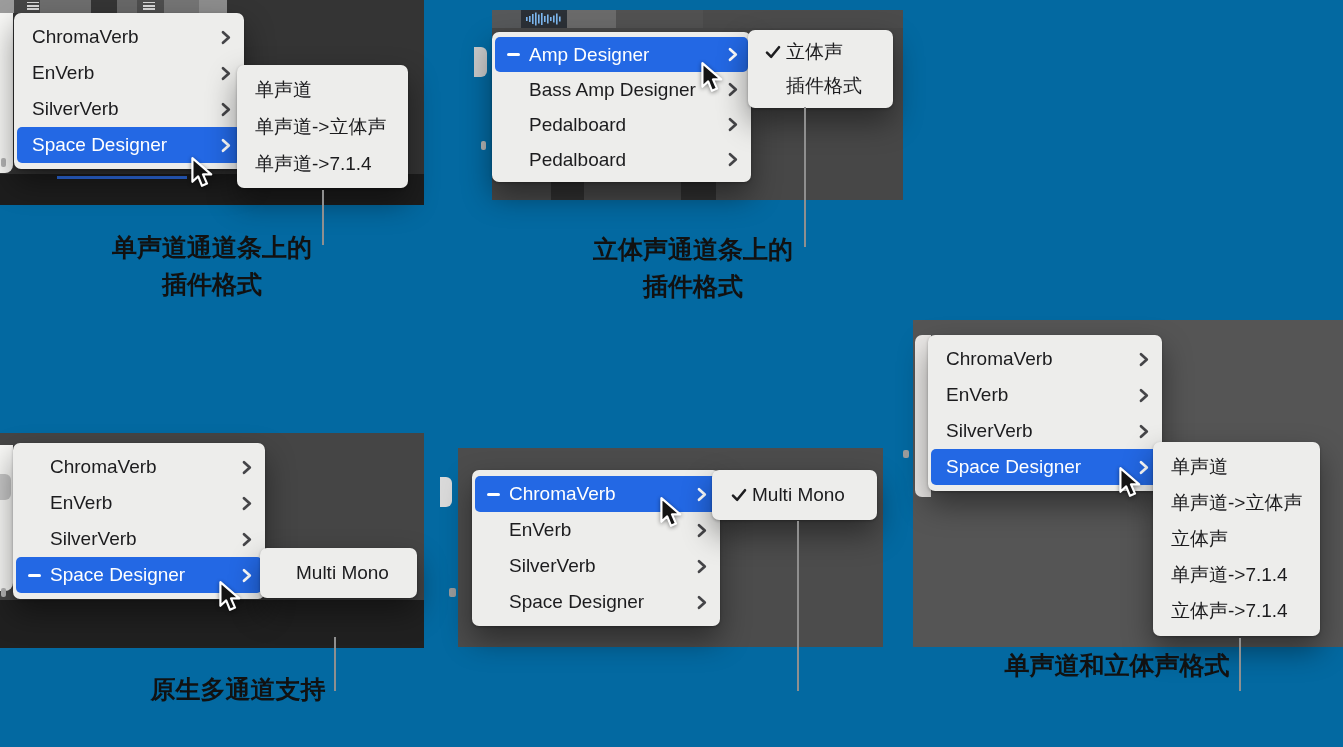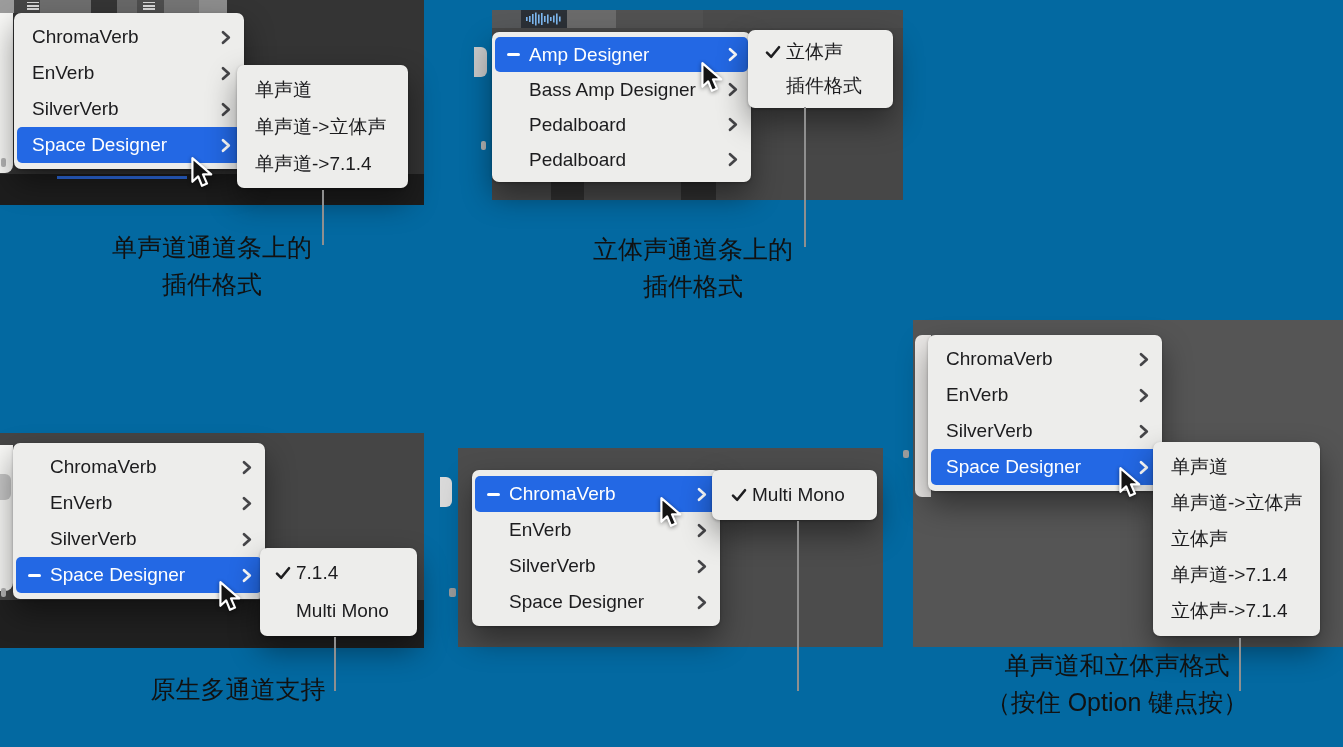"单声道通道条上的" .caption { font-weight: none -> bold }
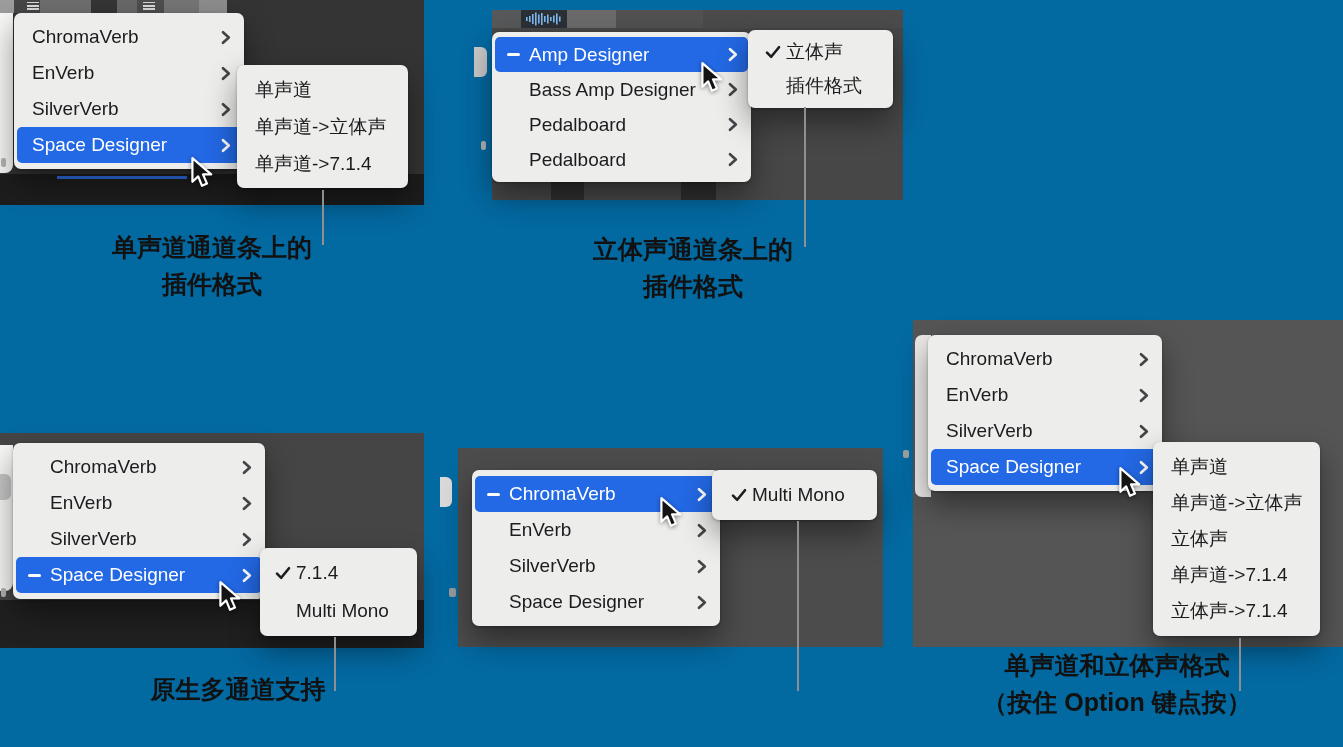"7.1.4" div.mi { html: <div> <span> <svg> <use></use> </svg> </span> <span>7.1.4</span> </div> -> none }
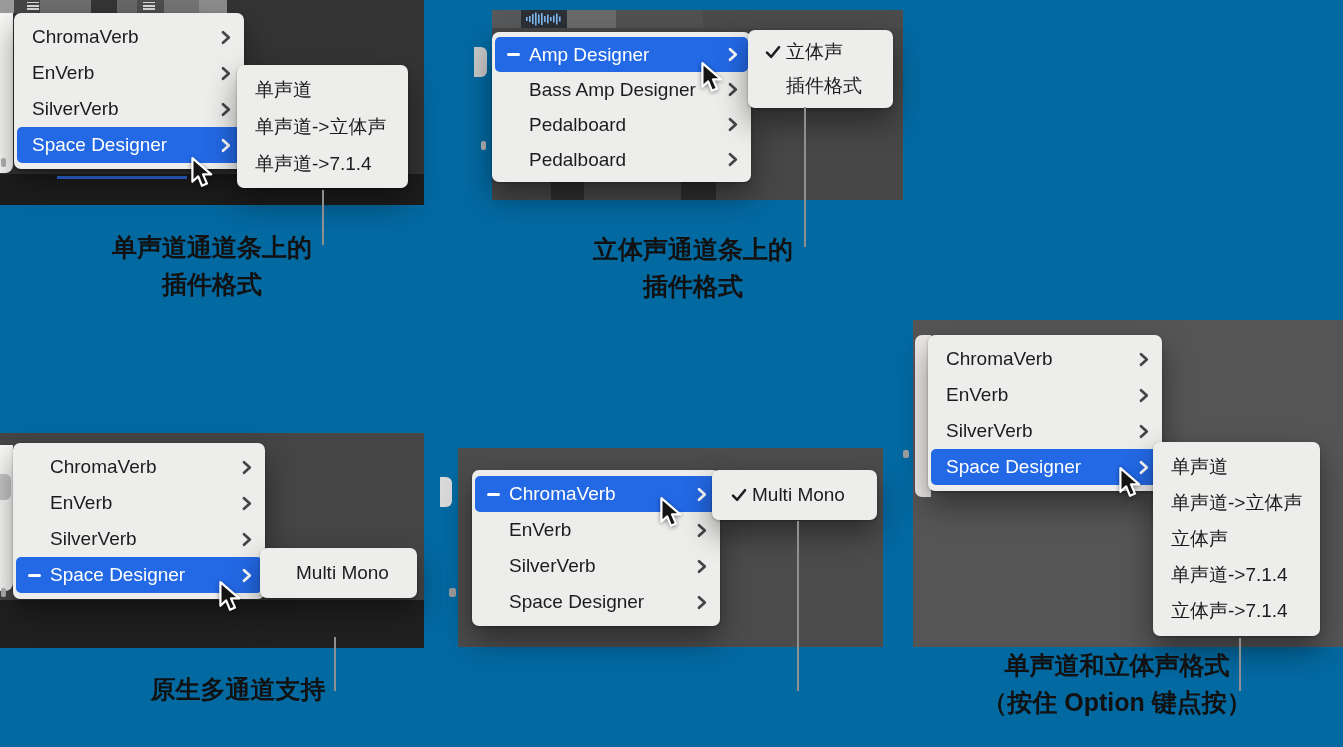"（按住 Option 键点按）" div { html: <div>（按住 Option 键点按）</div> -> none }
